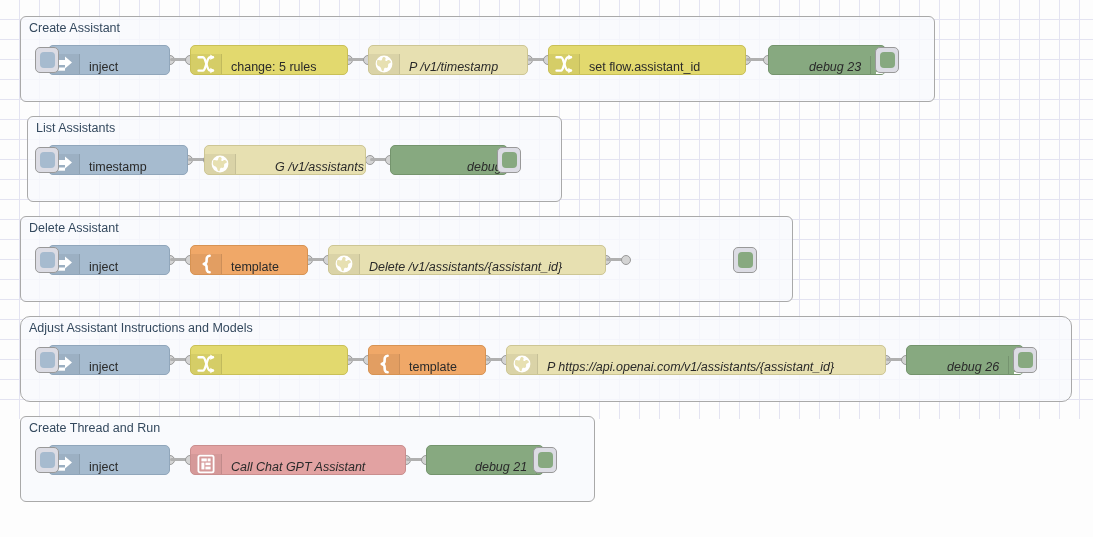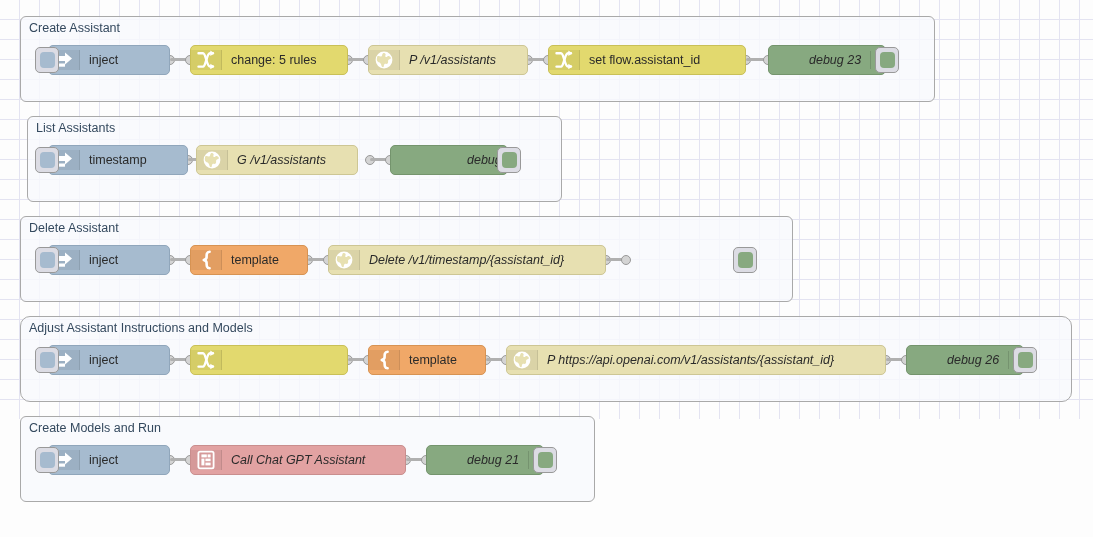"inject" .node { align-items: center -> flex-end }
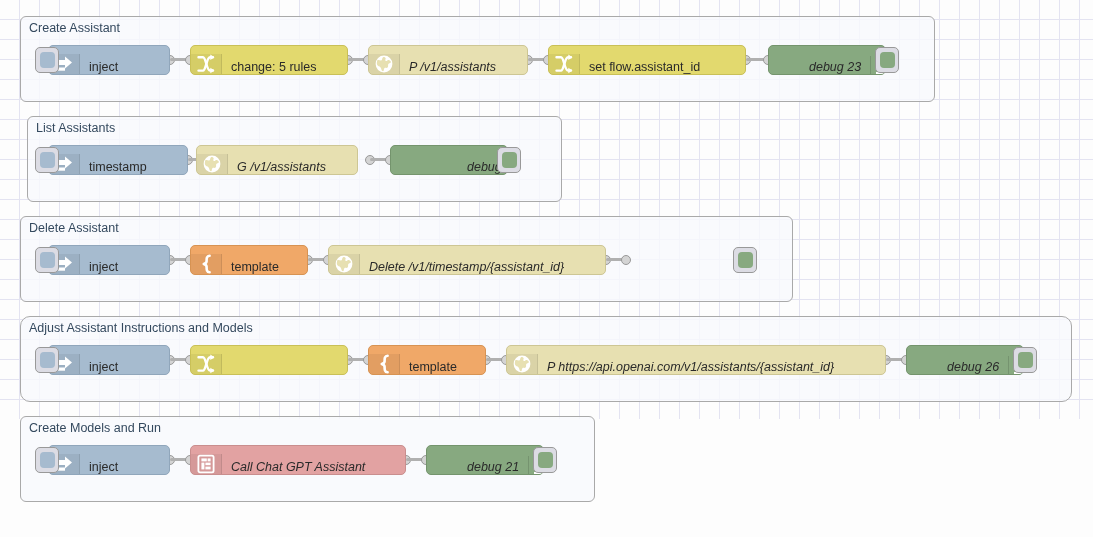"P /v1/assistants" div.label { text: /v1/assistants -> /v1/timestamp }
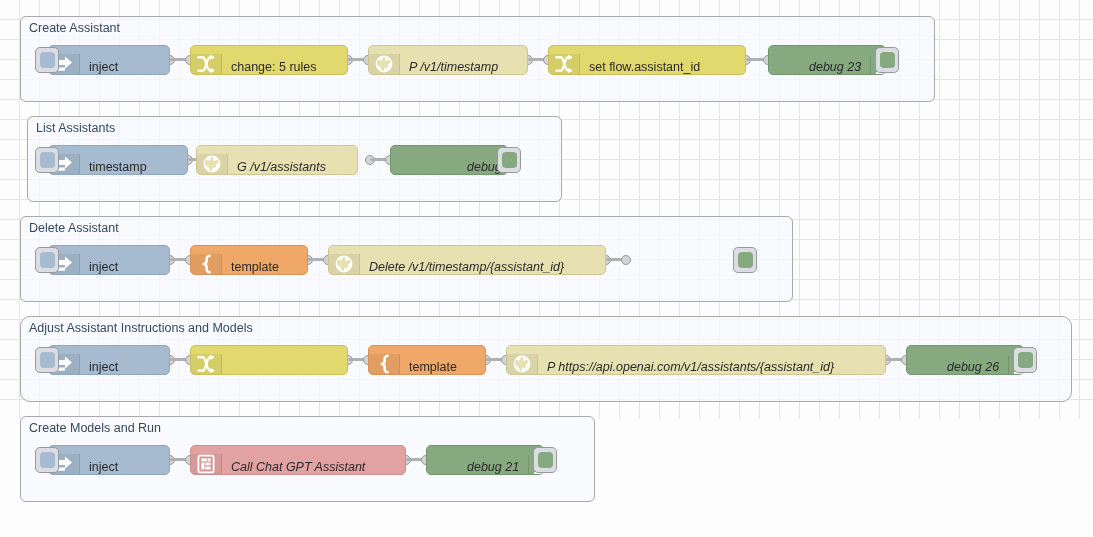"G /v1/assistants" div.node { gap: none -> 30px; left: 196px -> 204px }
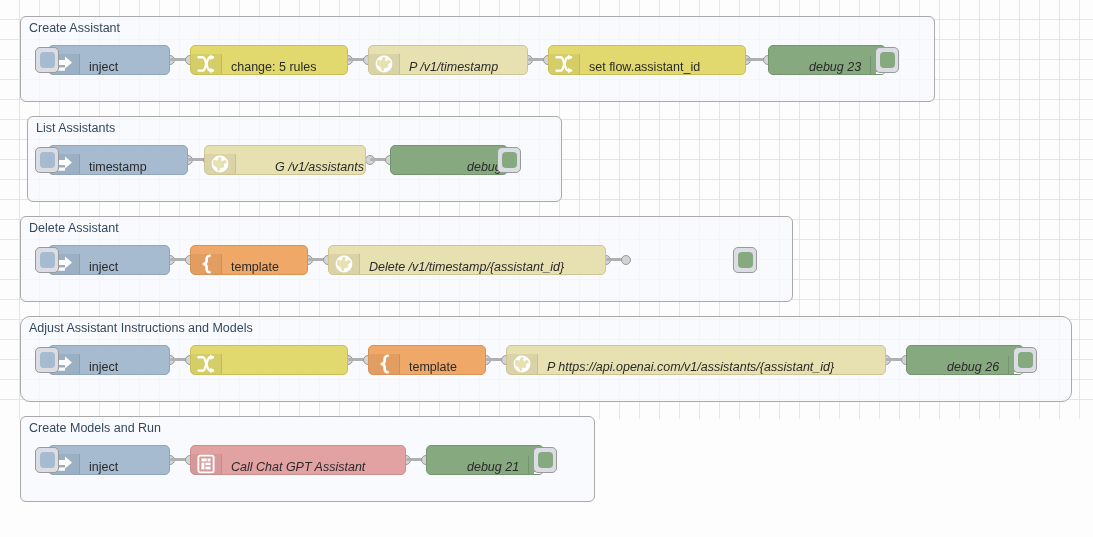"Delete /v1/timestamp/{assistant_id}" div.label { text: /v1/timestamp/ -> /v1/assistants/ }
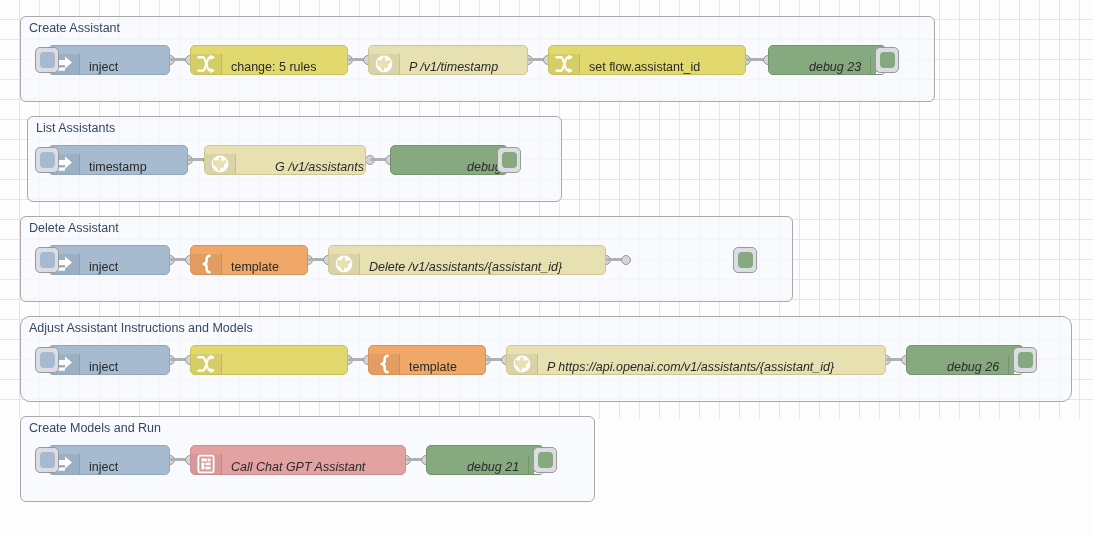"Create Models and Run" div.group-label { text: Models -> Thread }
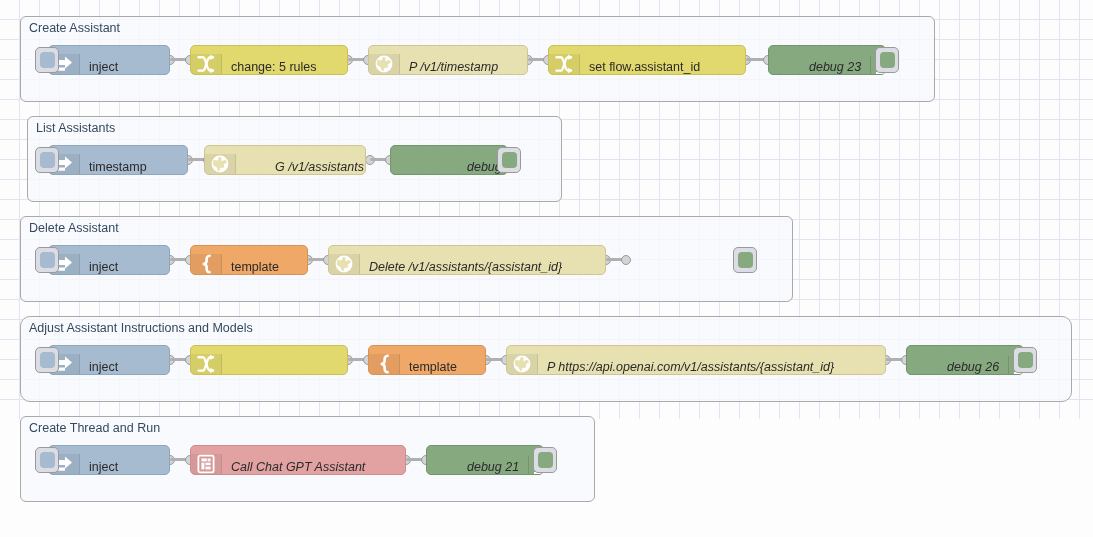"debug 21" div.node { padding-left: none -> 8px }
